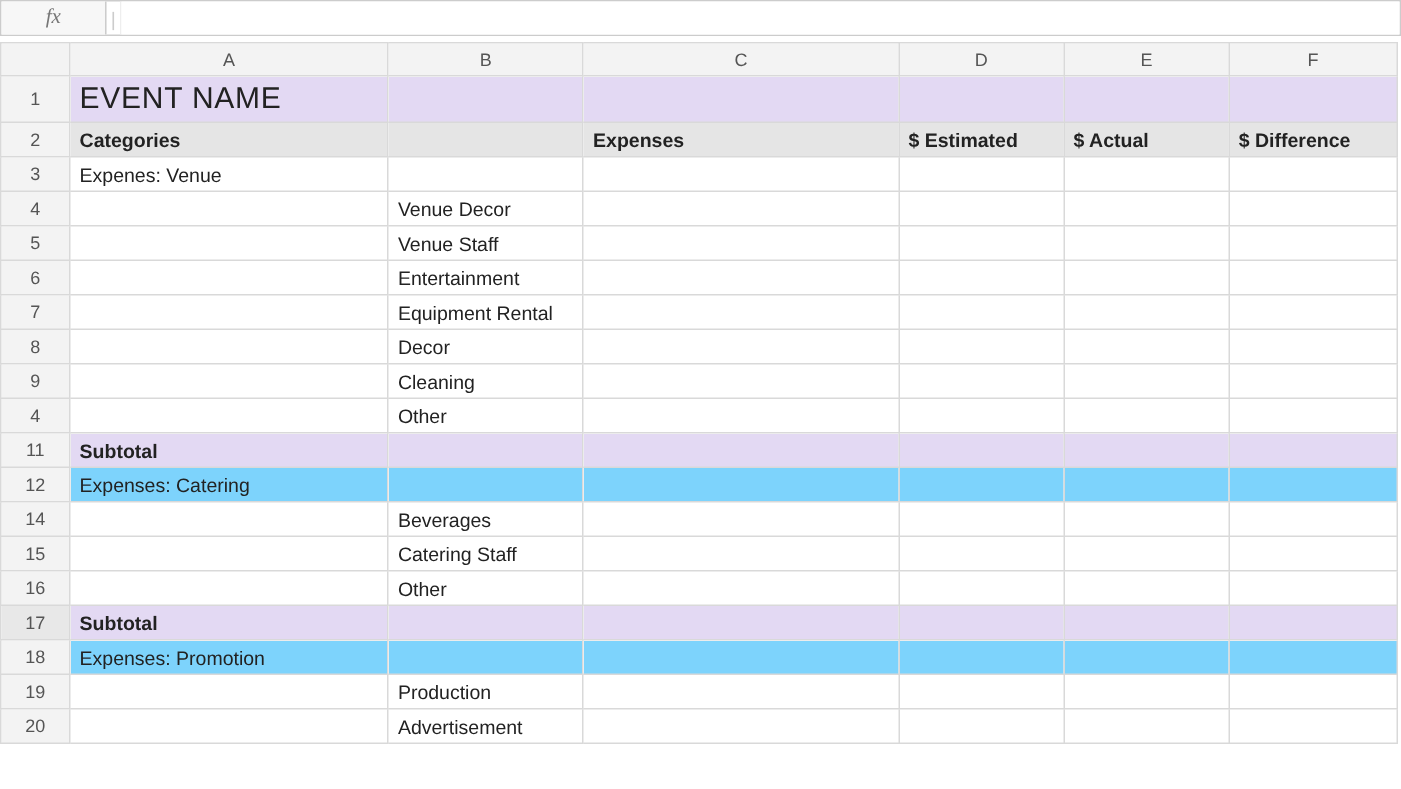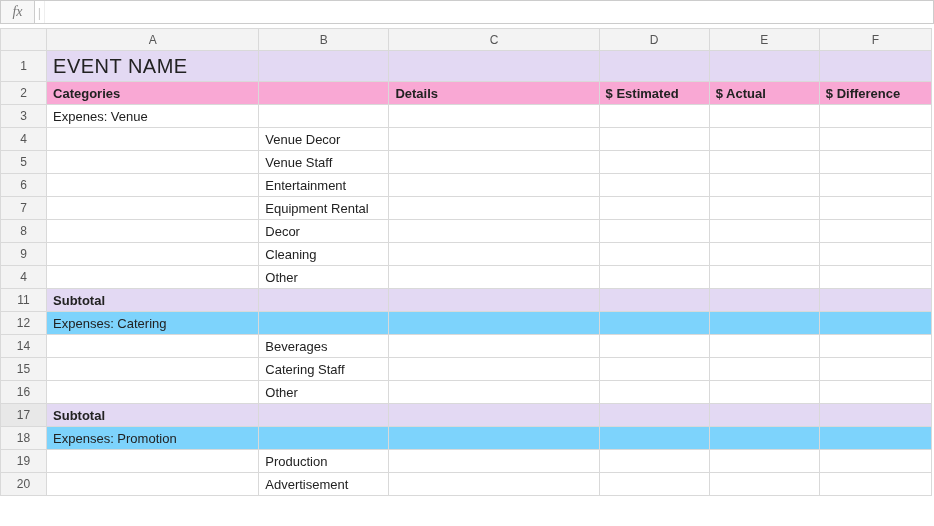"fx" .fx { width: 34px -> 70px }
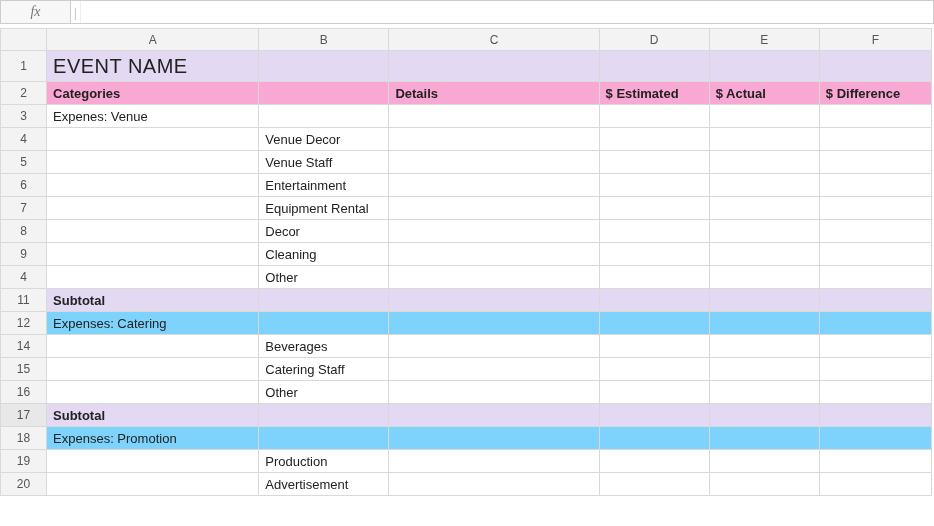"Categories" .hdr-row td.datacell { background: #f9a8d4 -> #e5e5e5 }
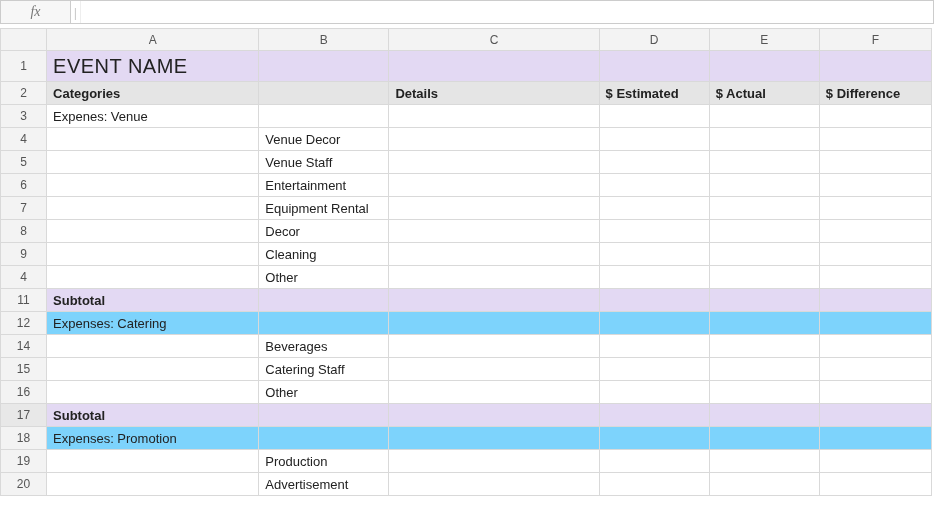"Details" td.datacell { text: Details -> Expenses }
